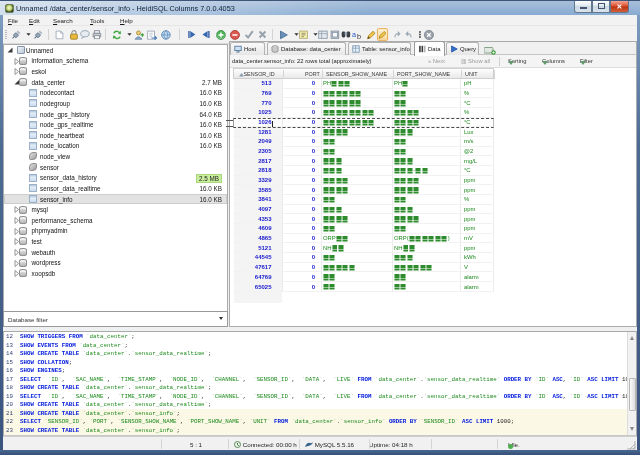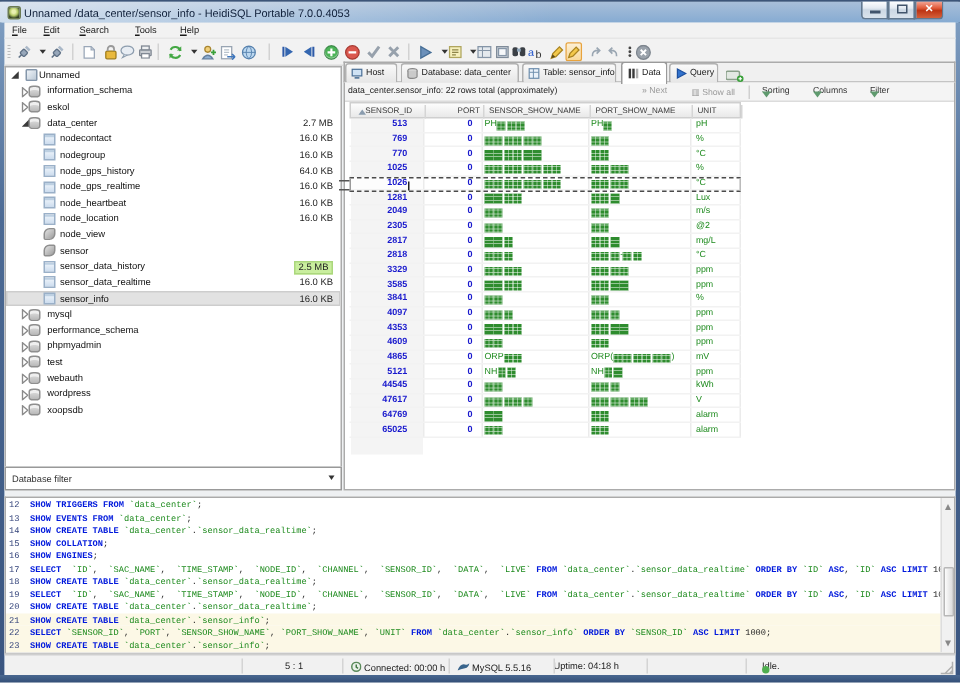"Unnamed /data_center/sensor_info -" div.txt { text: Portable -> Columns }
